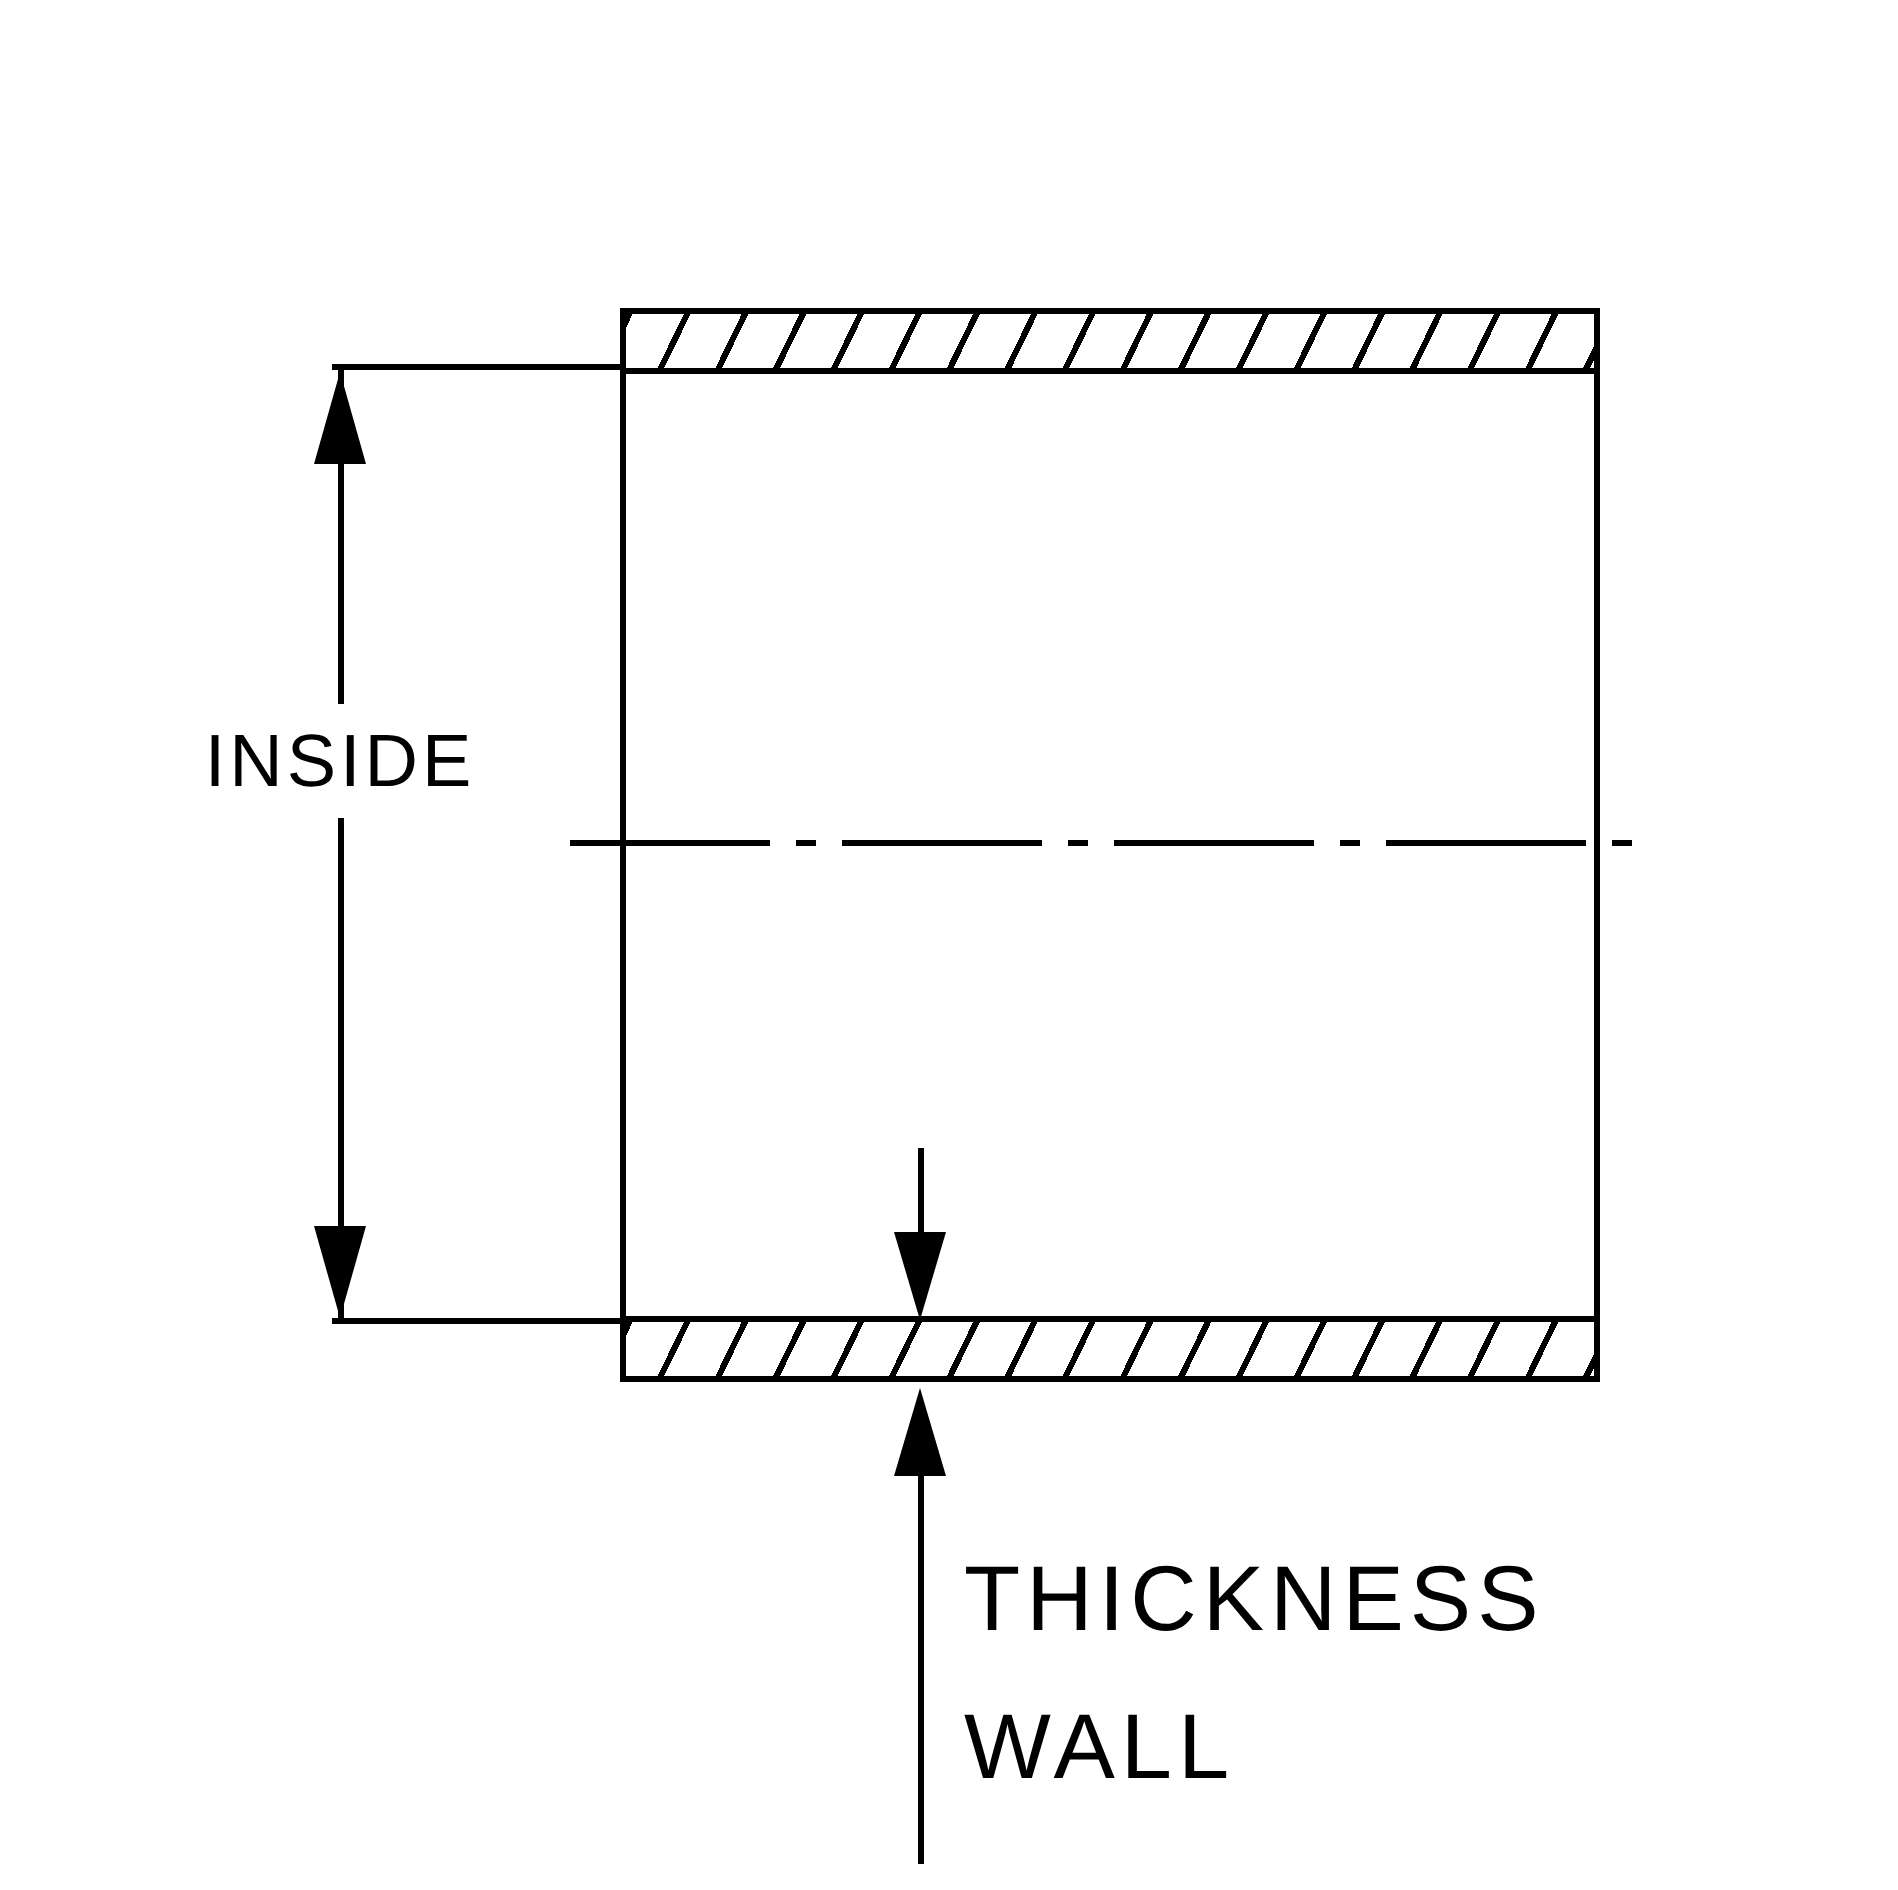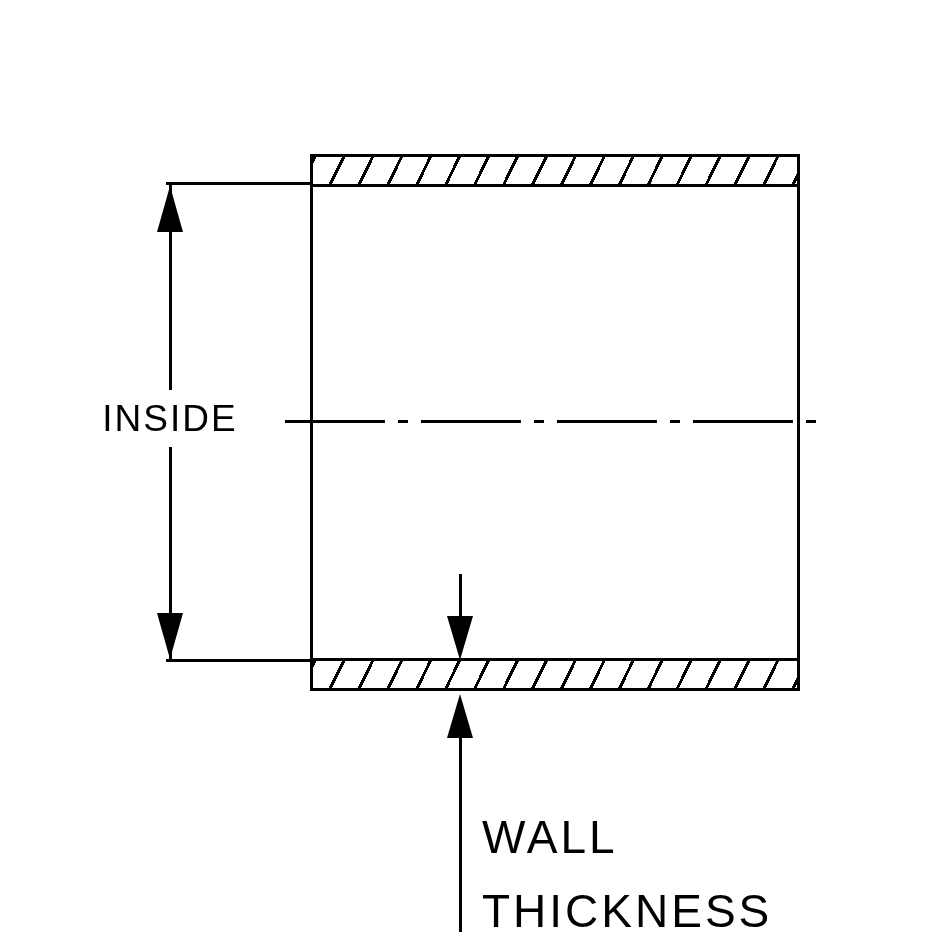"INSIDE" .label { margin-top: 38px -> none }
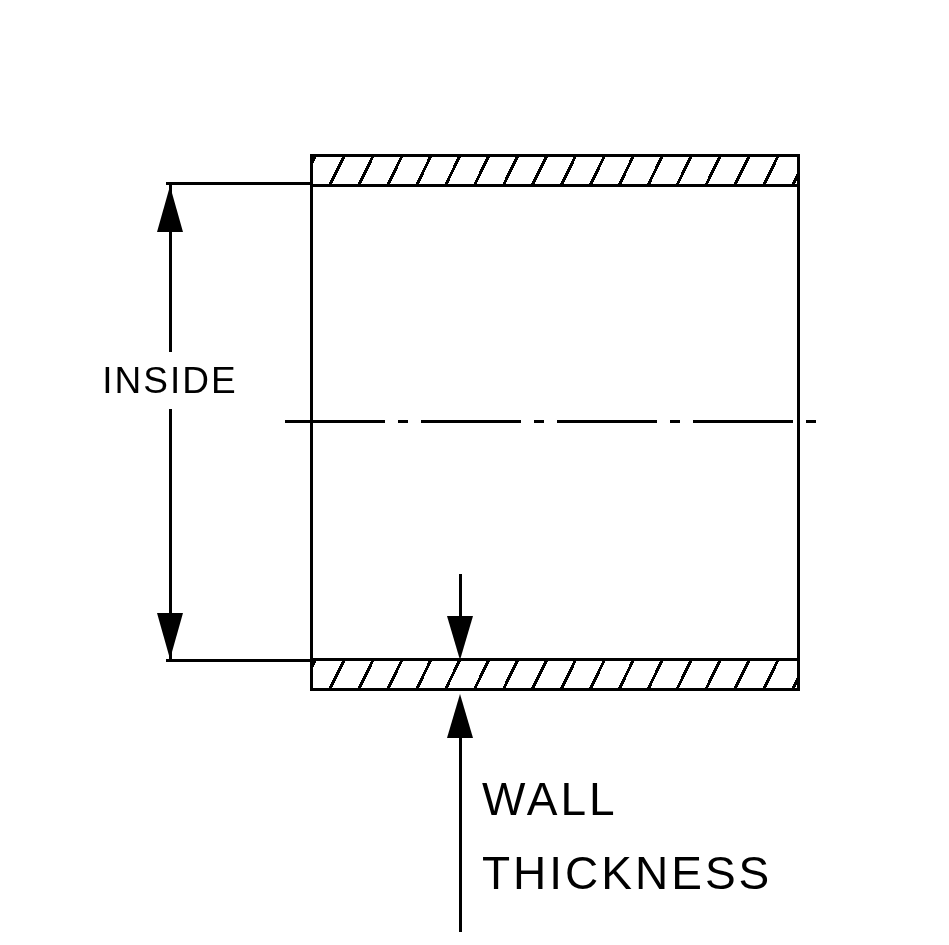"WALL" div { order: before "THICKNESS" -> after "THICKNESS" }
